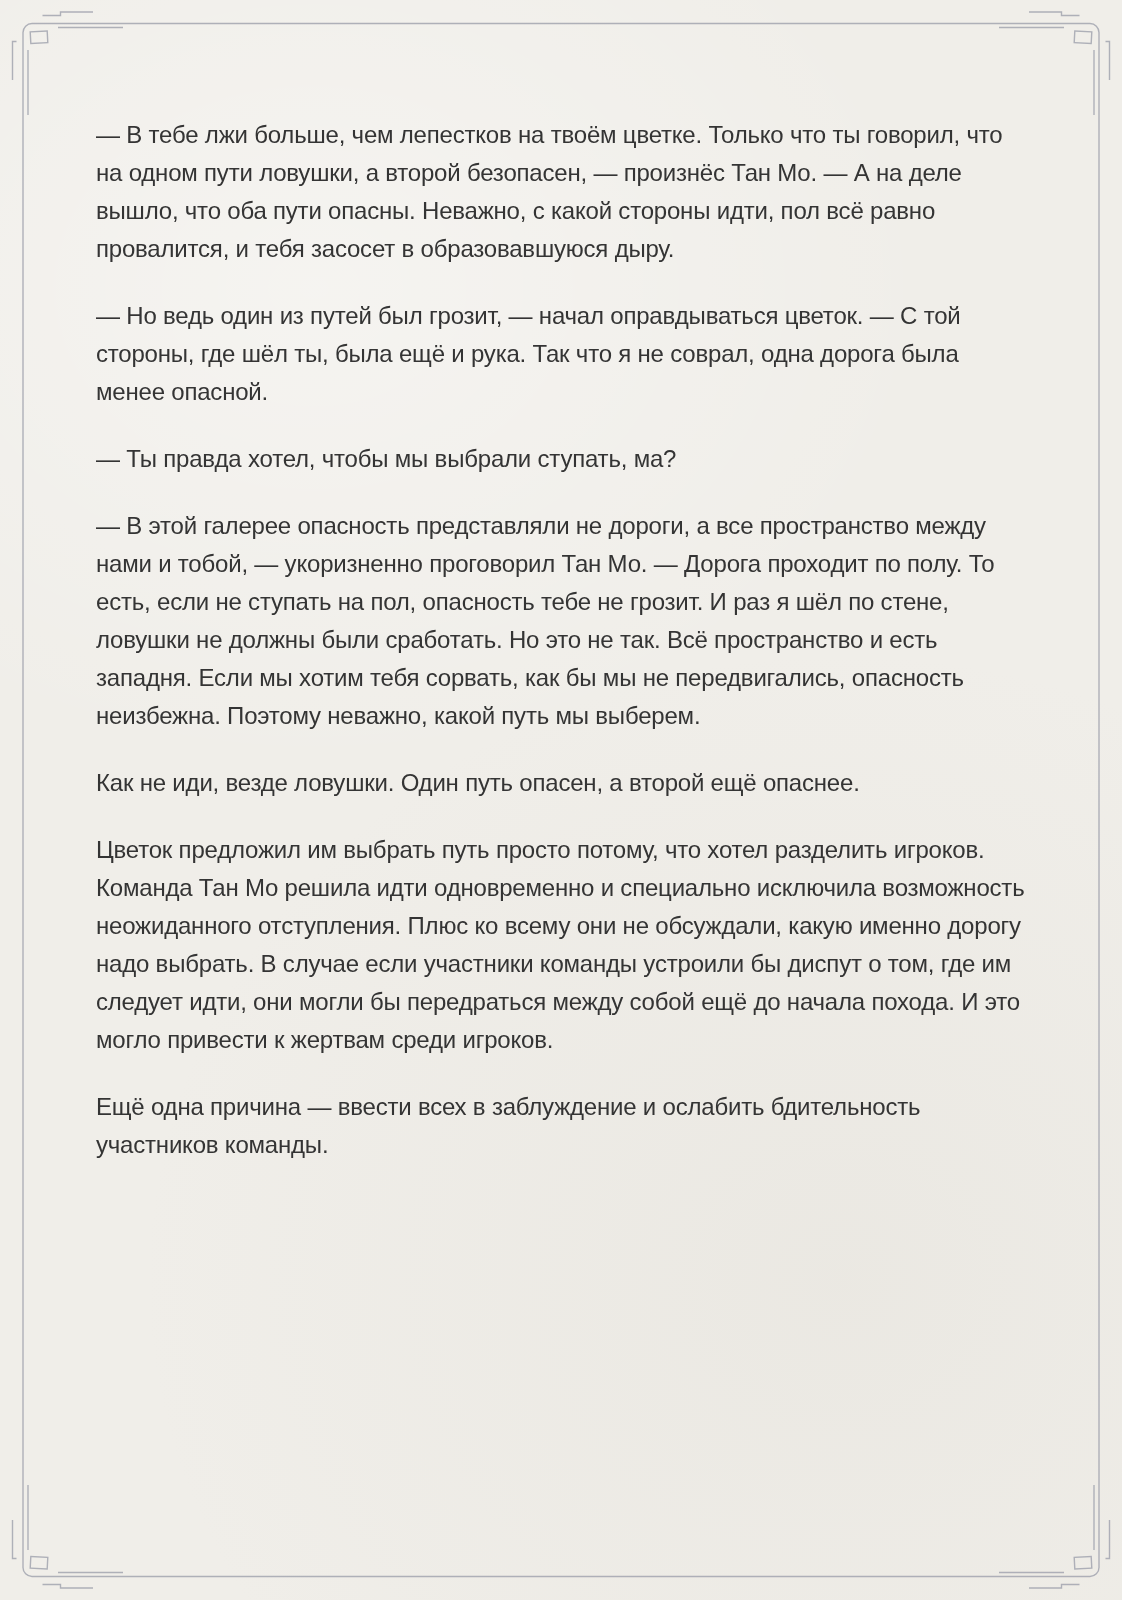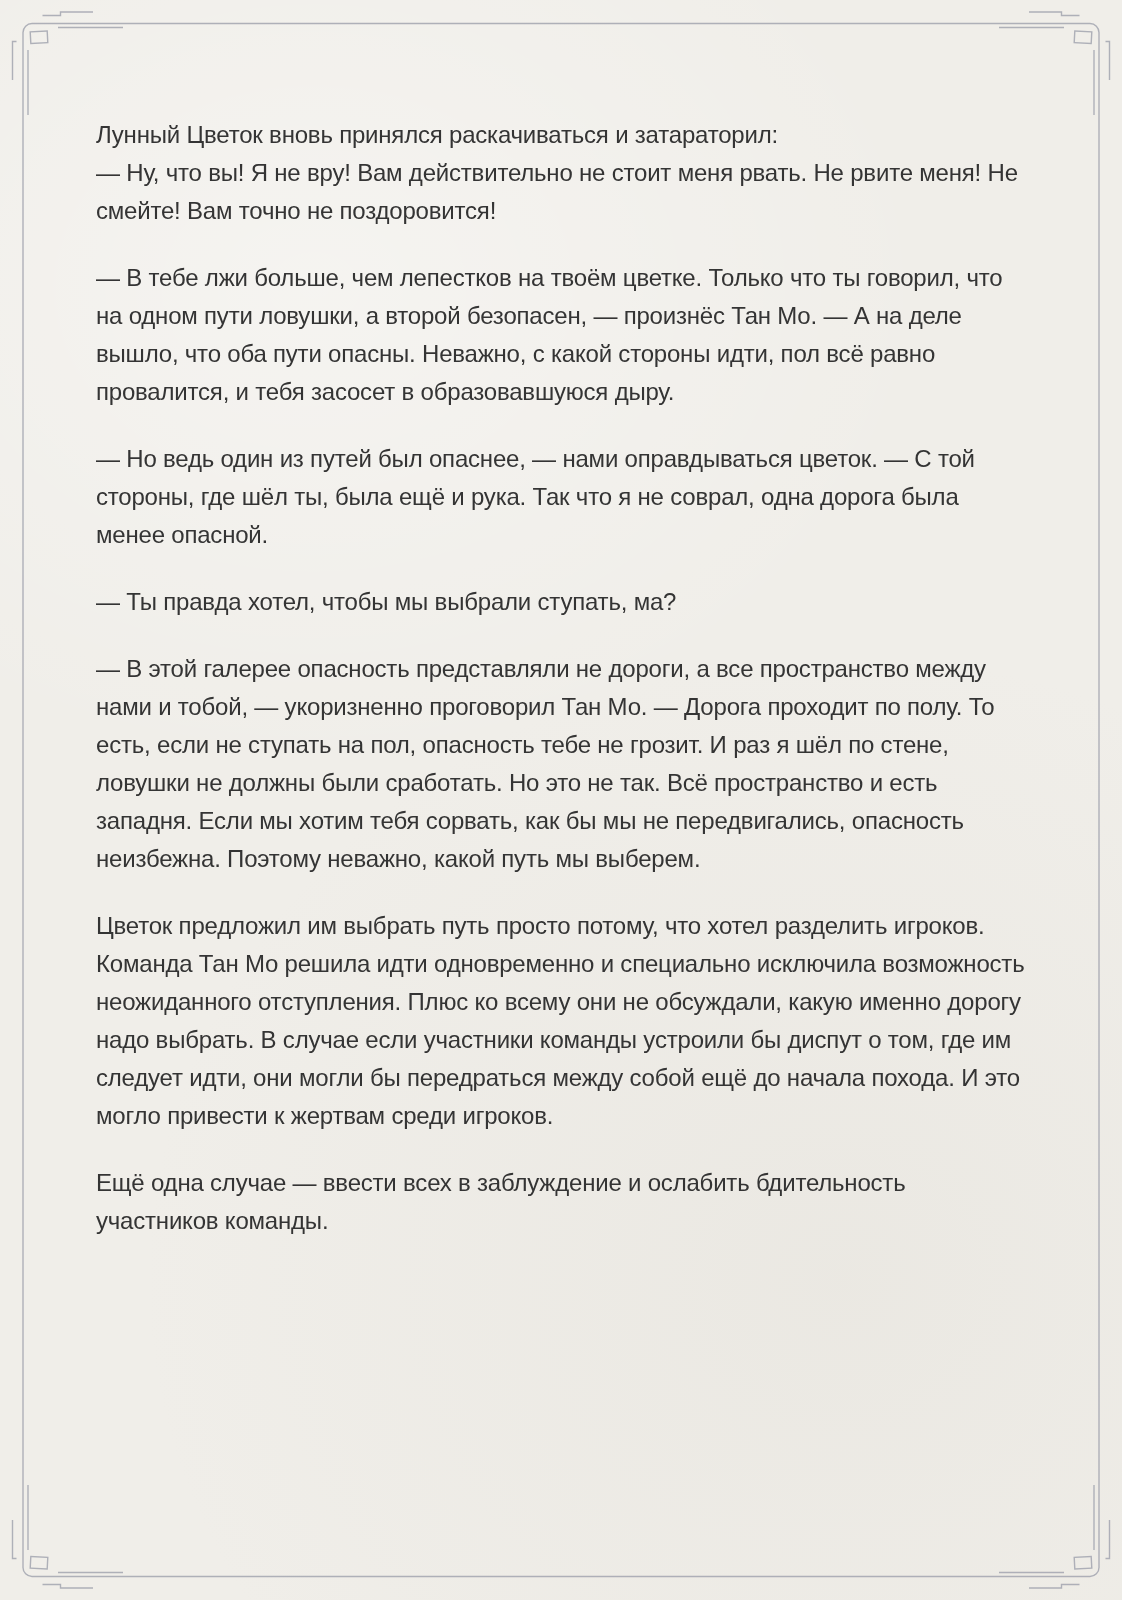"Лунный Цветок вновь принялся" p { html: <p>Лунный Цветок вновь принялся раскачиваться и затараторил: — Ну, что вы! Я не вру! Вам действительно не стоит меня рвать. Не рвите меня! Не смейте! Вам точно не поздоровится!</p> -> none }
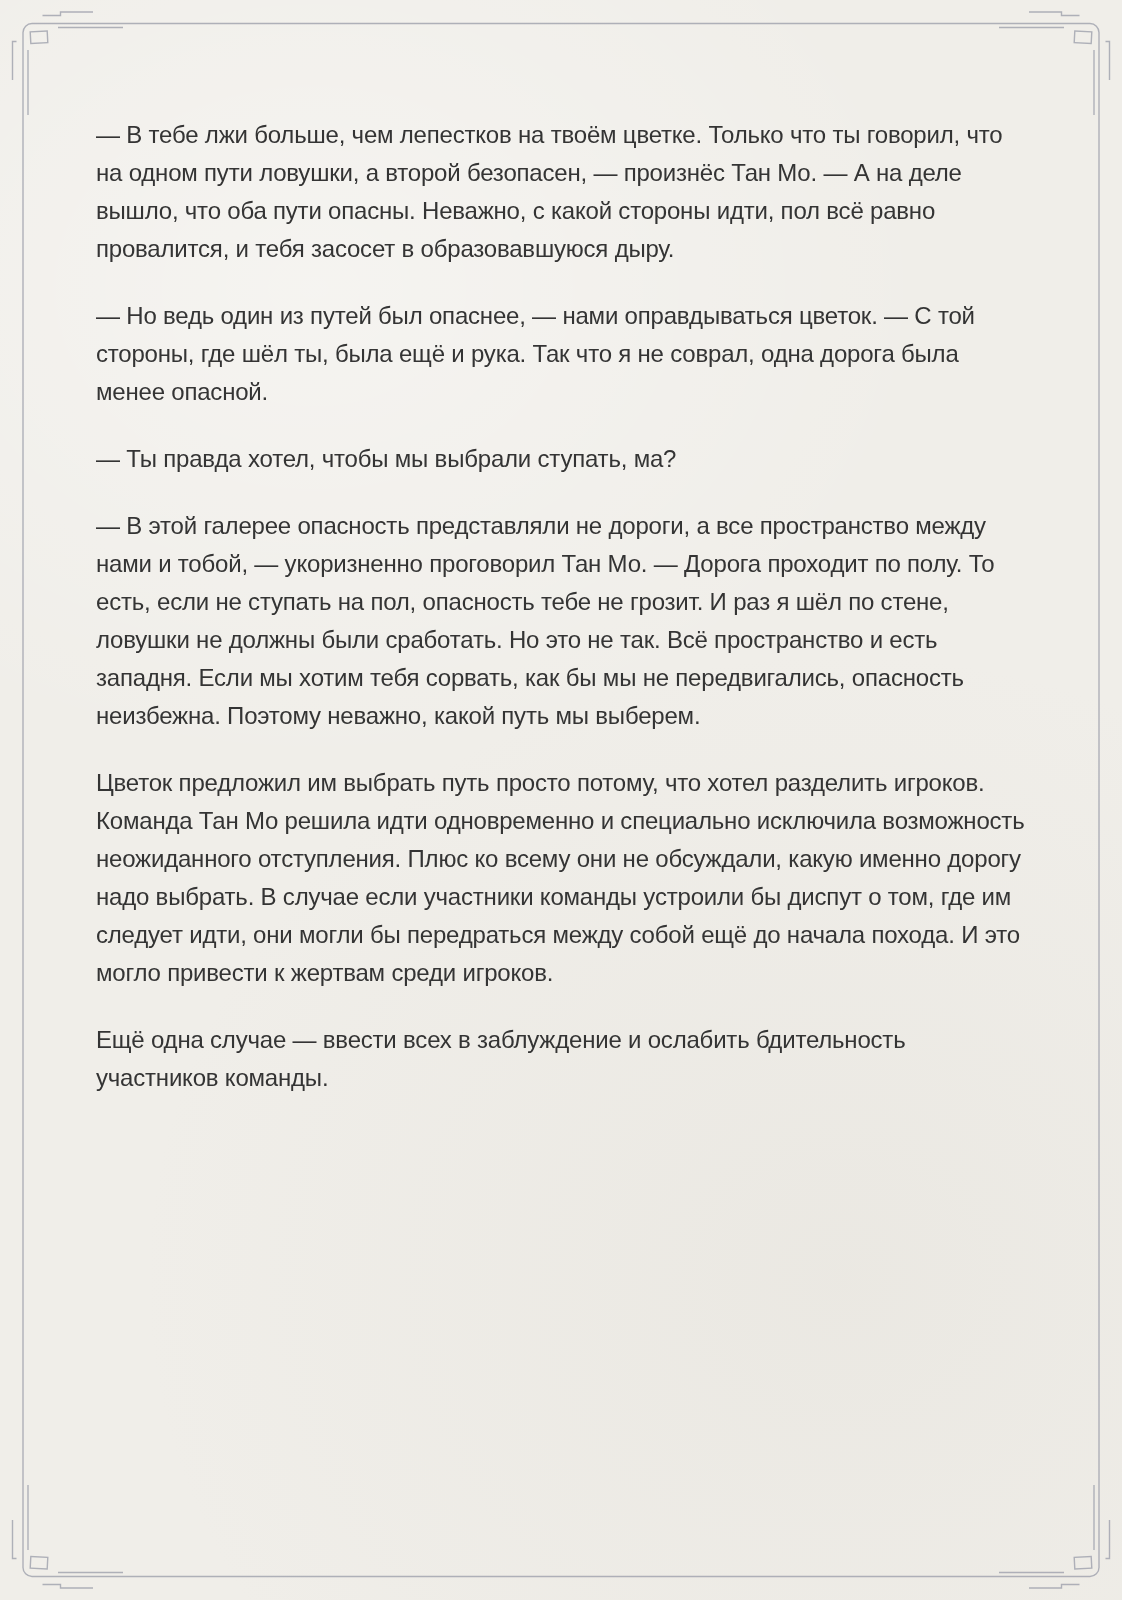"— Но ведь один из" p { text: опаснее, — нами -> грозит, — начал }
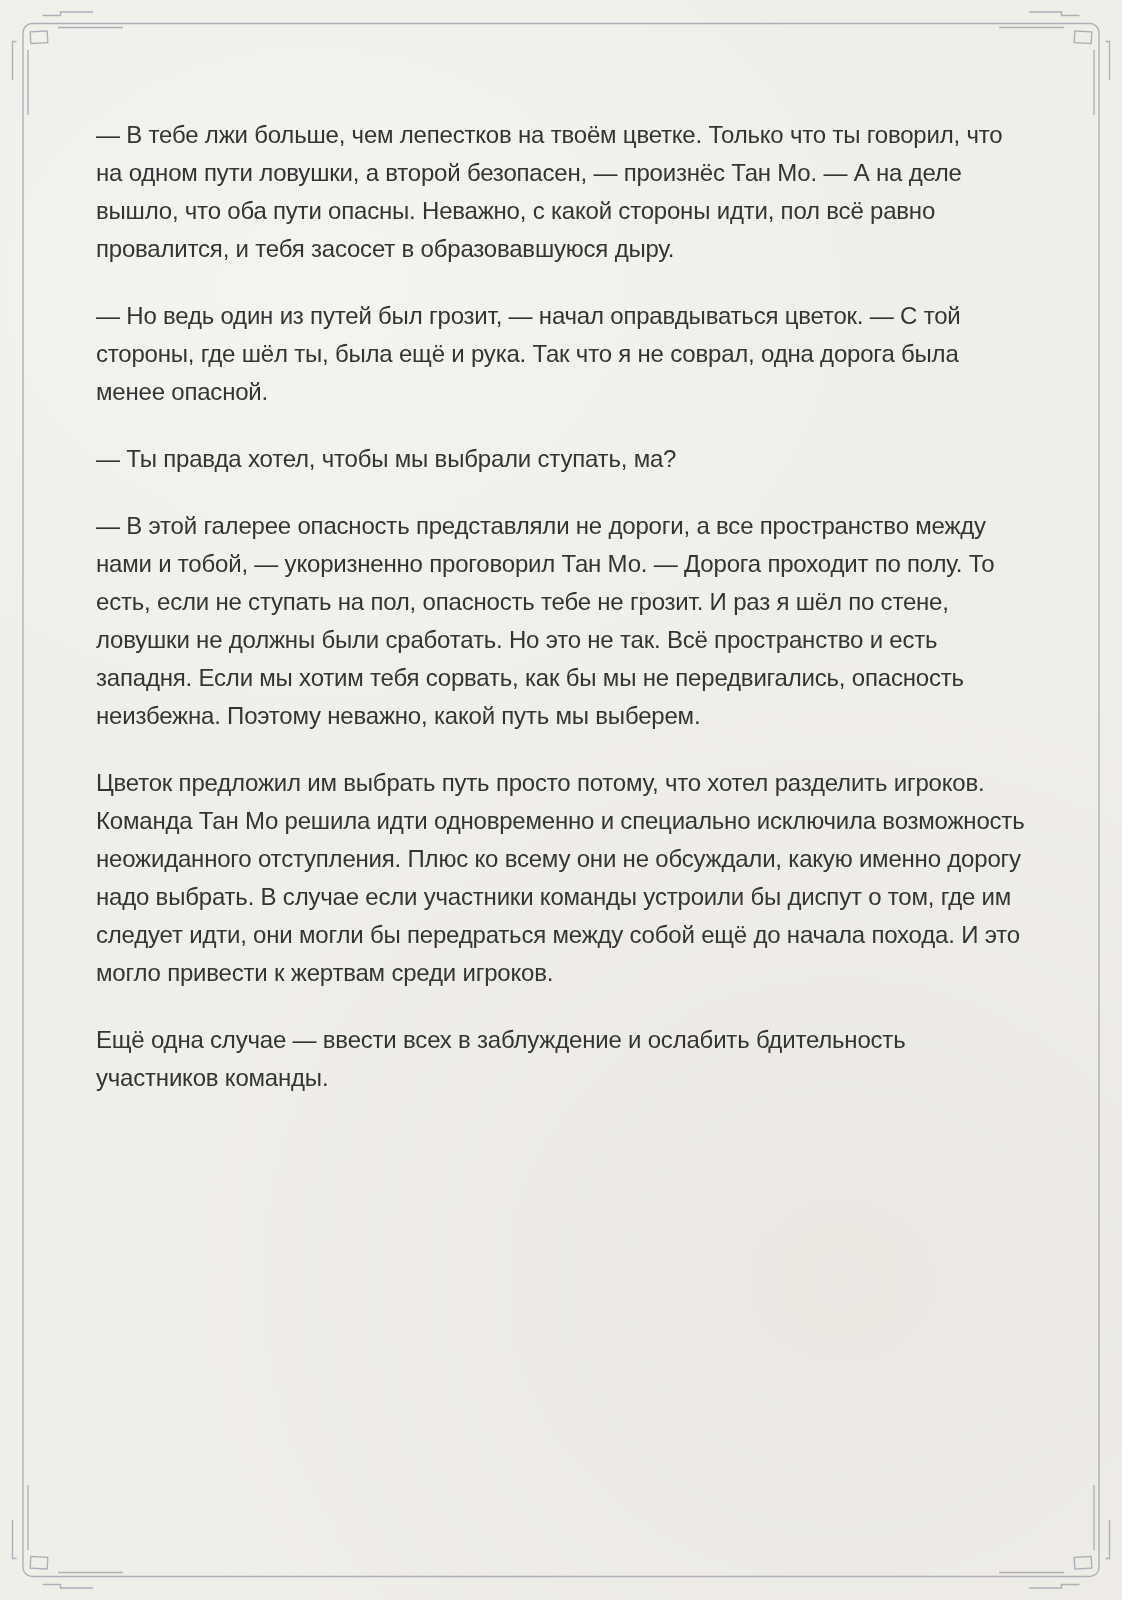"Как не иди, везде ловушки." p { html: none -> <p>Как не иди, везде ловушки. Один путь опасен, а второй ещё опаснее.</p> }
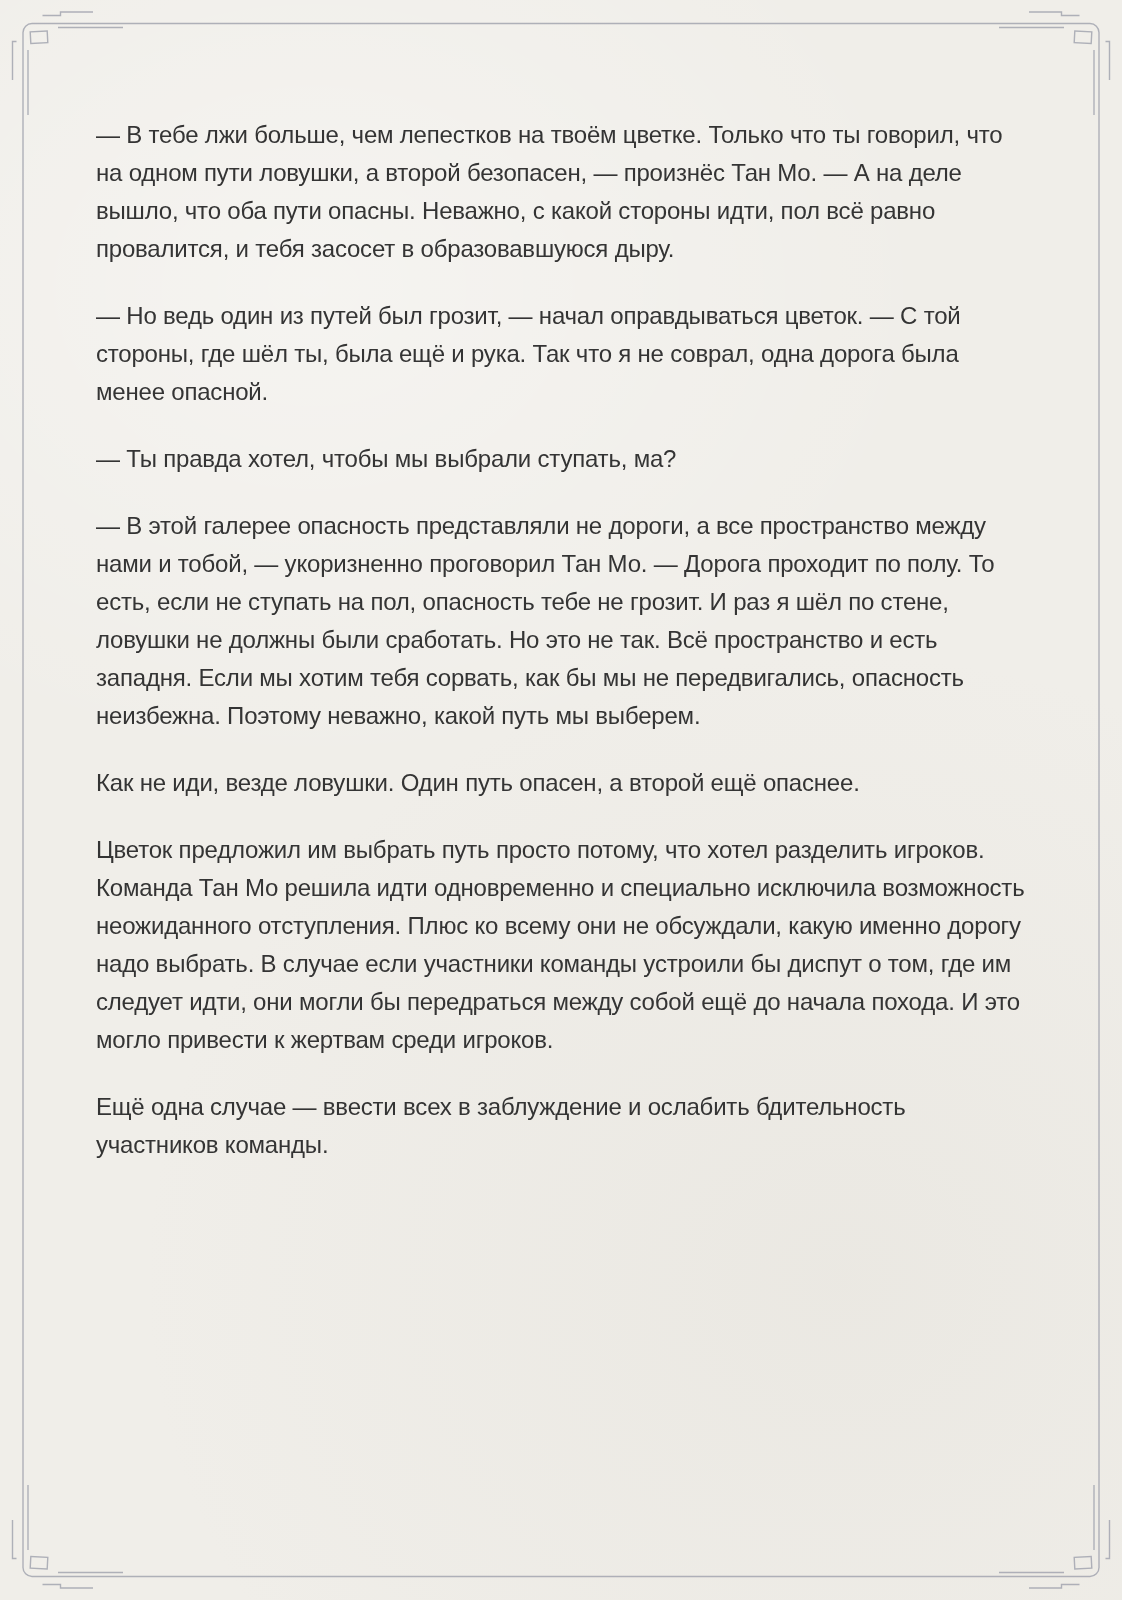"Ещё одна случае — ввести" p { text: случае -> причина }
